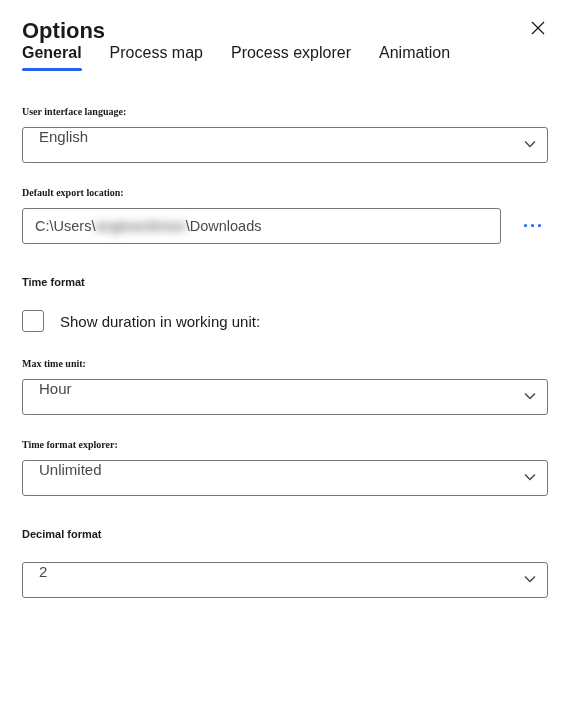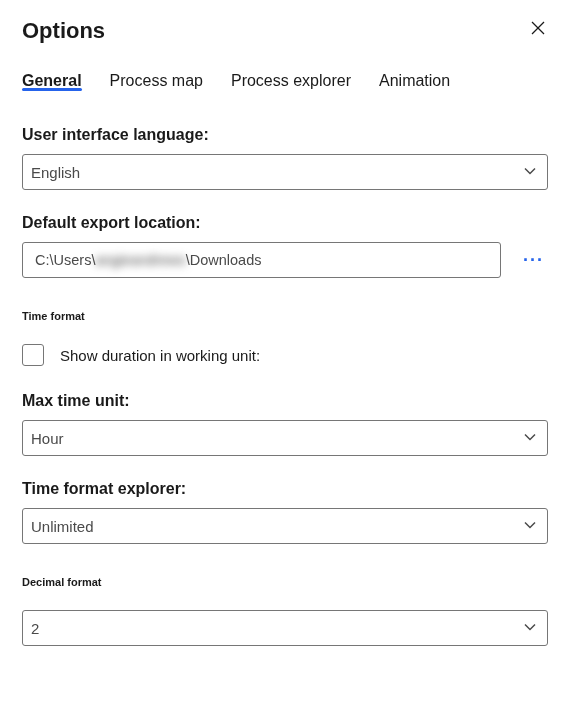"Options" .header { margin-bottom: 28px -> none }
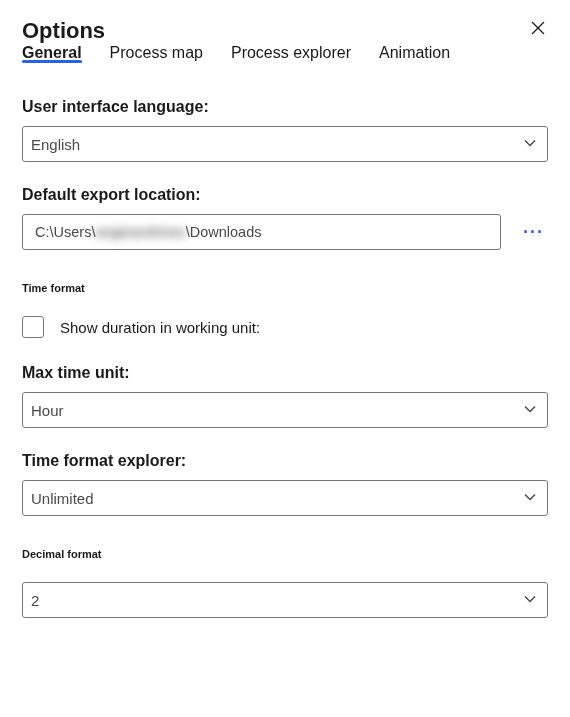"General" .tab { padding-bottom: 0 -> 8px }
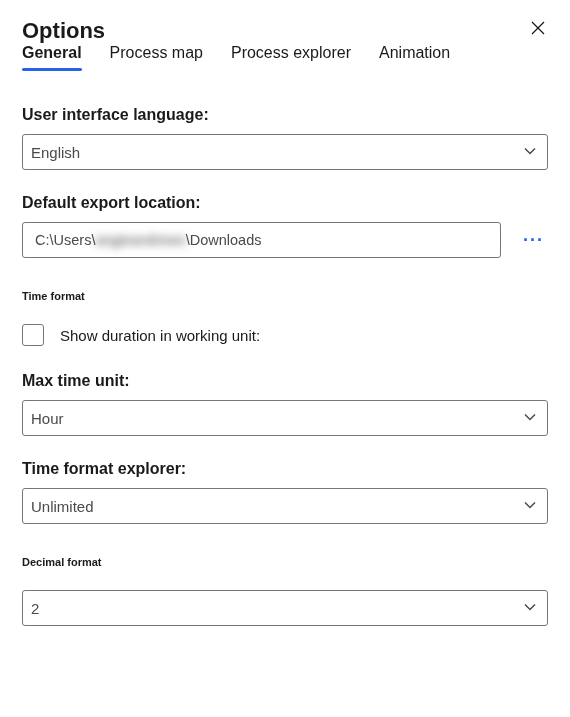"User interface language:" .field-label { font-family: none -> Liberation Serif, serif; font-size: 16px -> 10px }
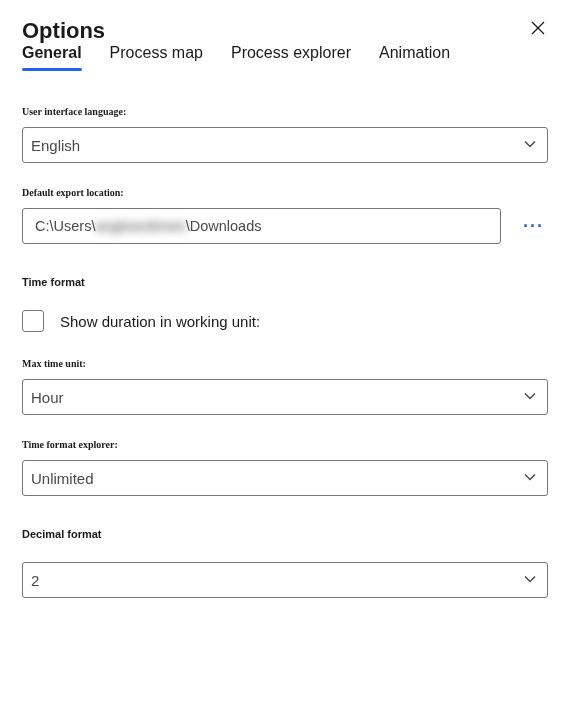"English" .select-box { align-items: center -> none; padding: 0 36px 0 8px -> 0 36px 0 16px }
